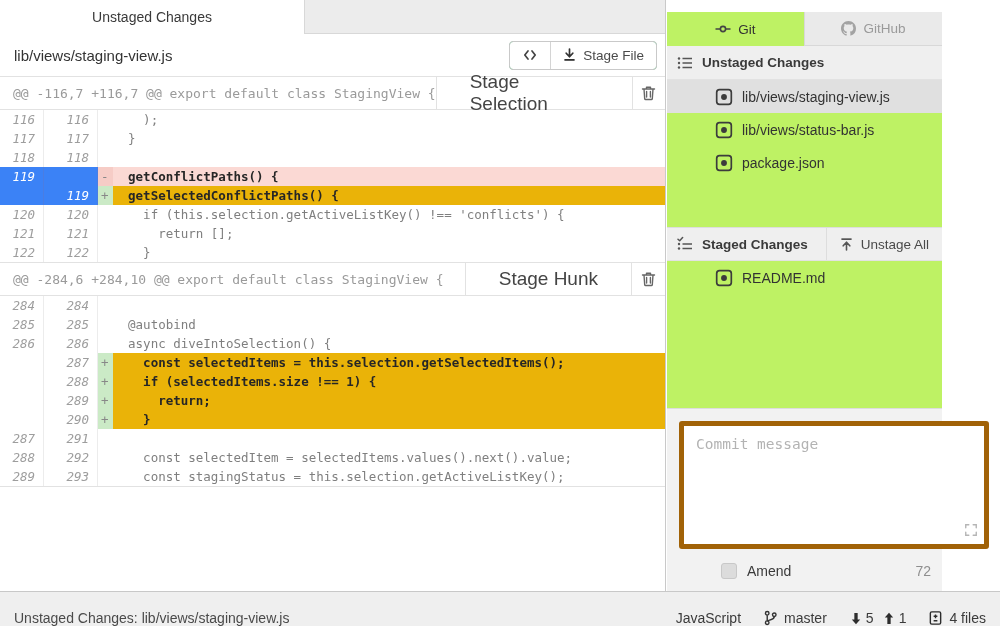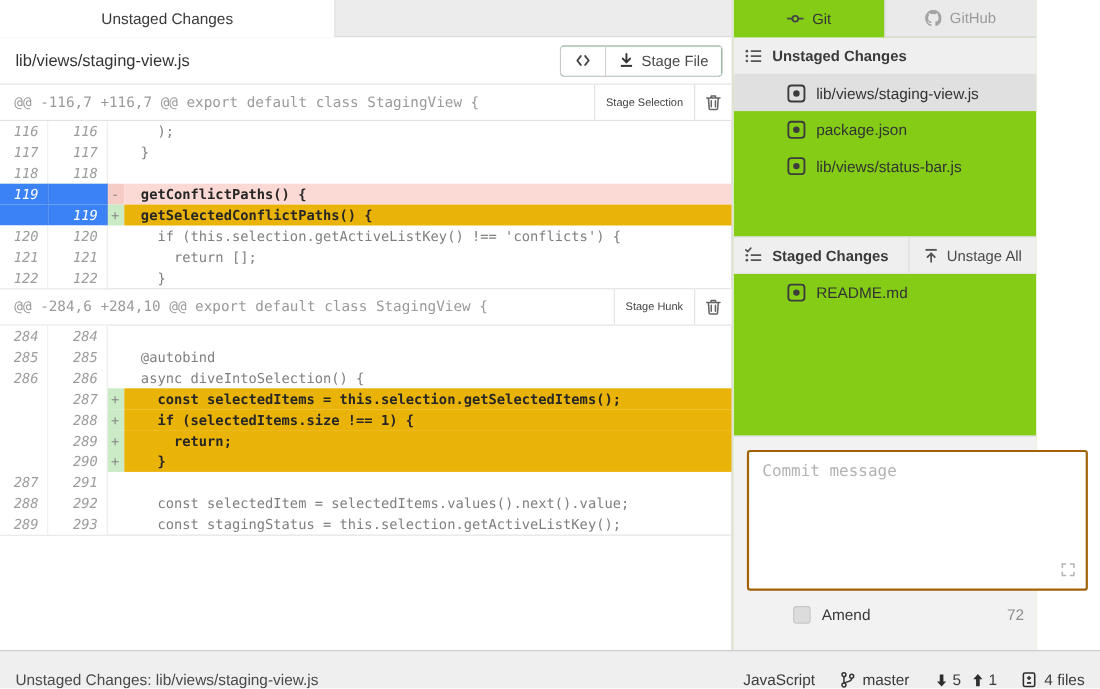"Git" .right-panel { background: #84cc16 -> #bef264; top: 0 -> 12px }
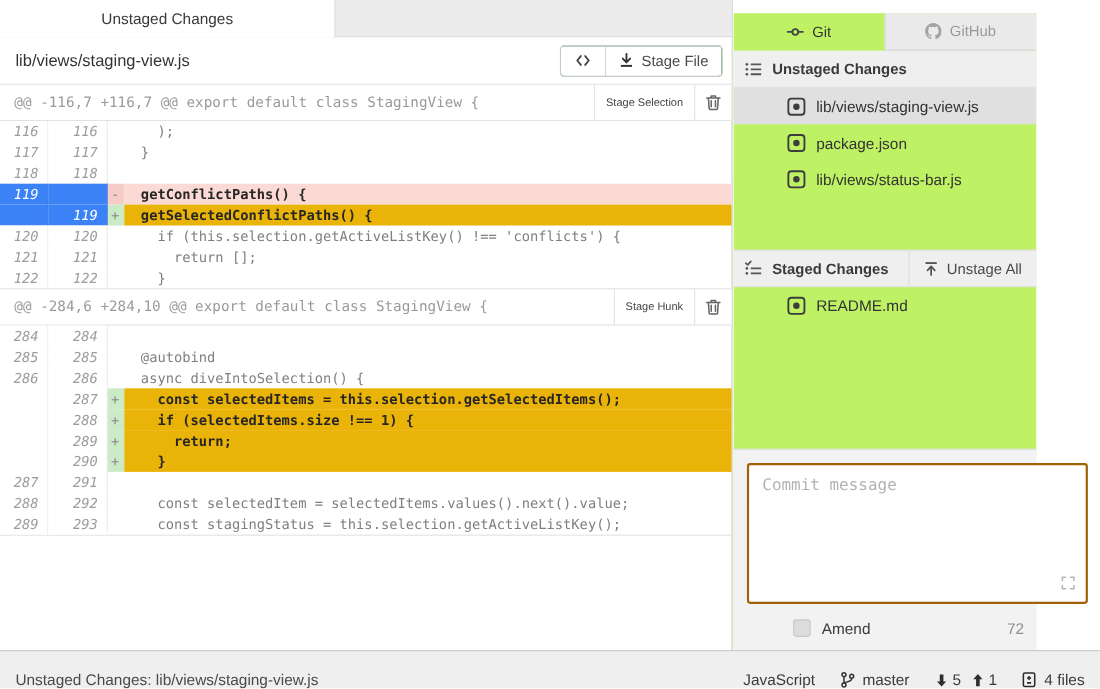"Stage Selection" .hunk-action { font-size: 10px -> 19px; padding: 0 10px -> 0 33px }
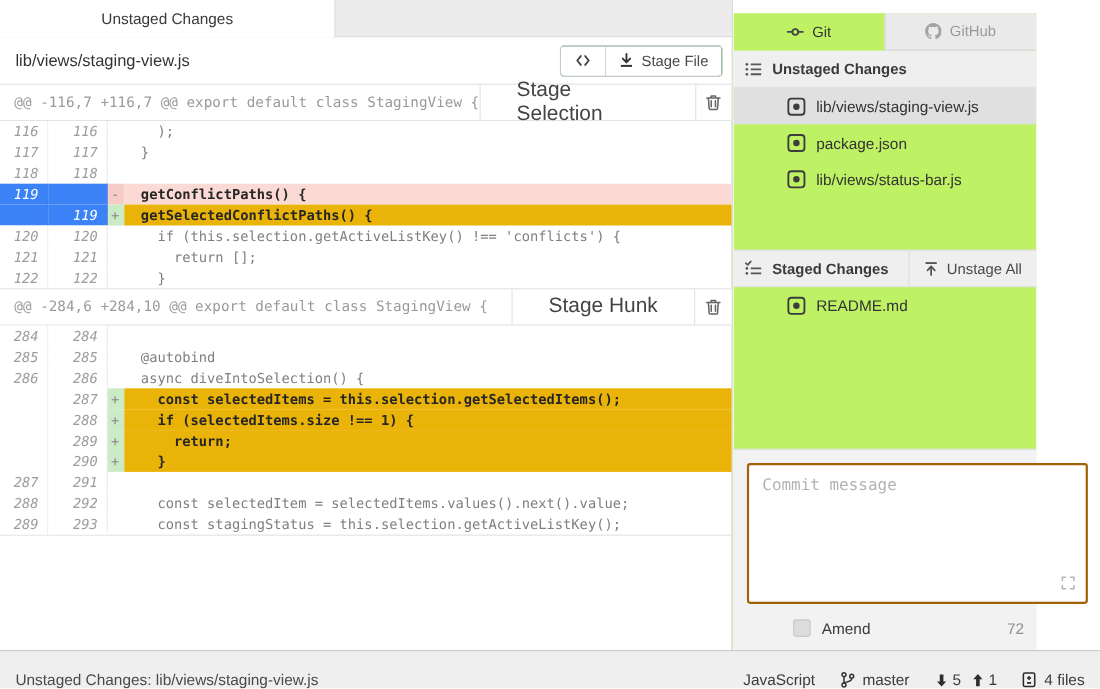"package.json" div.file-row { order: before "lib/views/status-bar.js" -> after "lib/views/status-bar.js" }
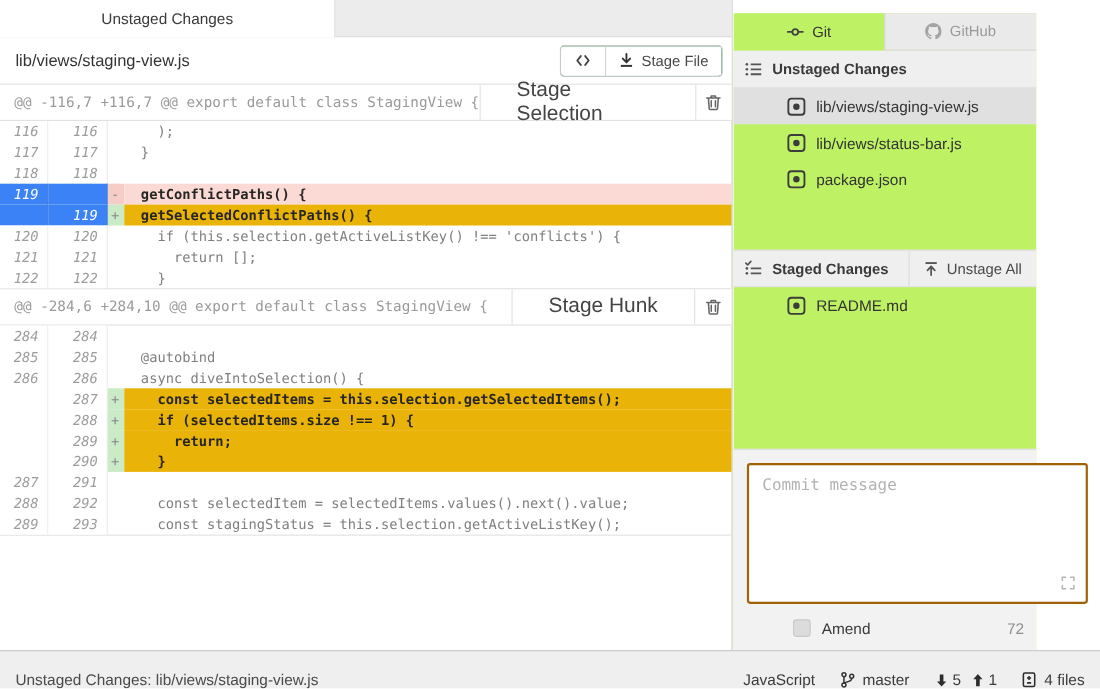"Commit message" .commit-box { border: 2px solid #a16207 -> 5px solid #a16207 }
